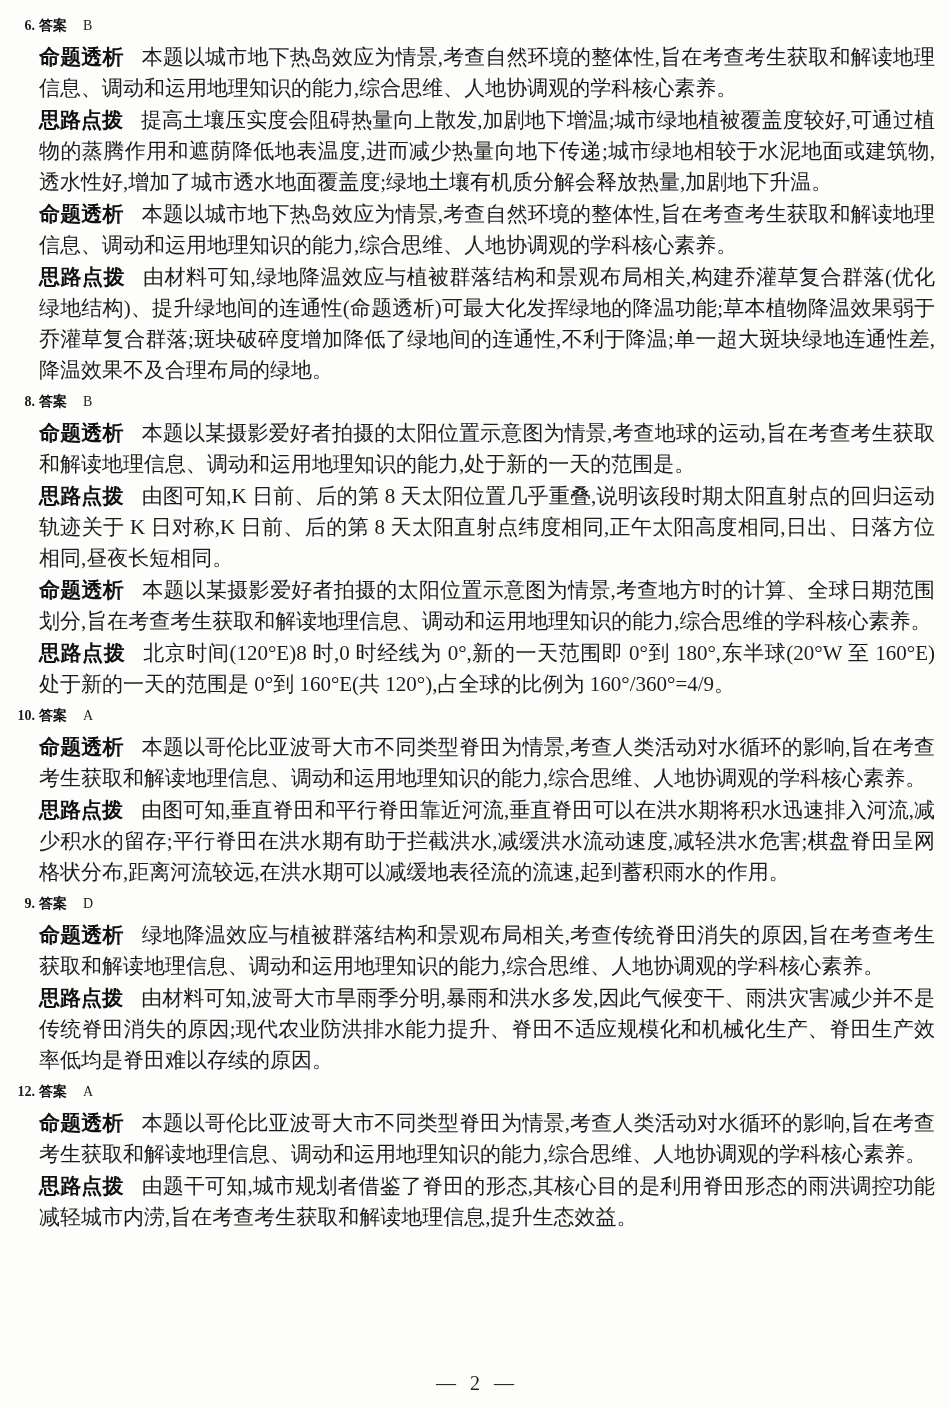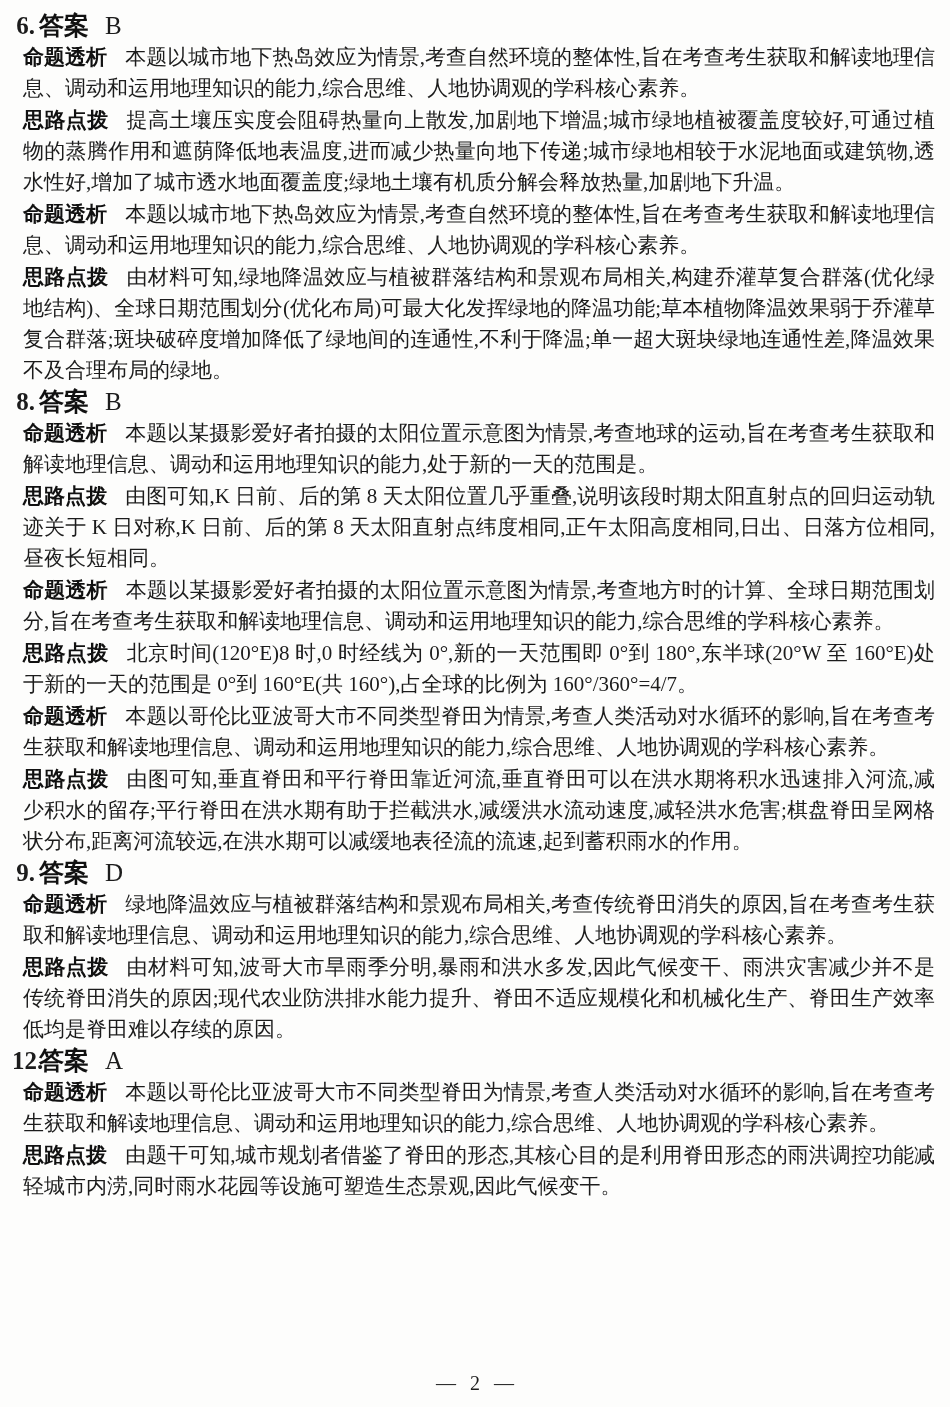"6. 答案 B" .answer-line { font-size: 25px -> 14px }
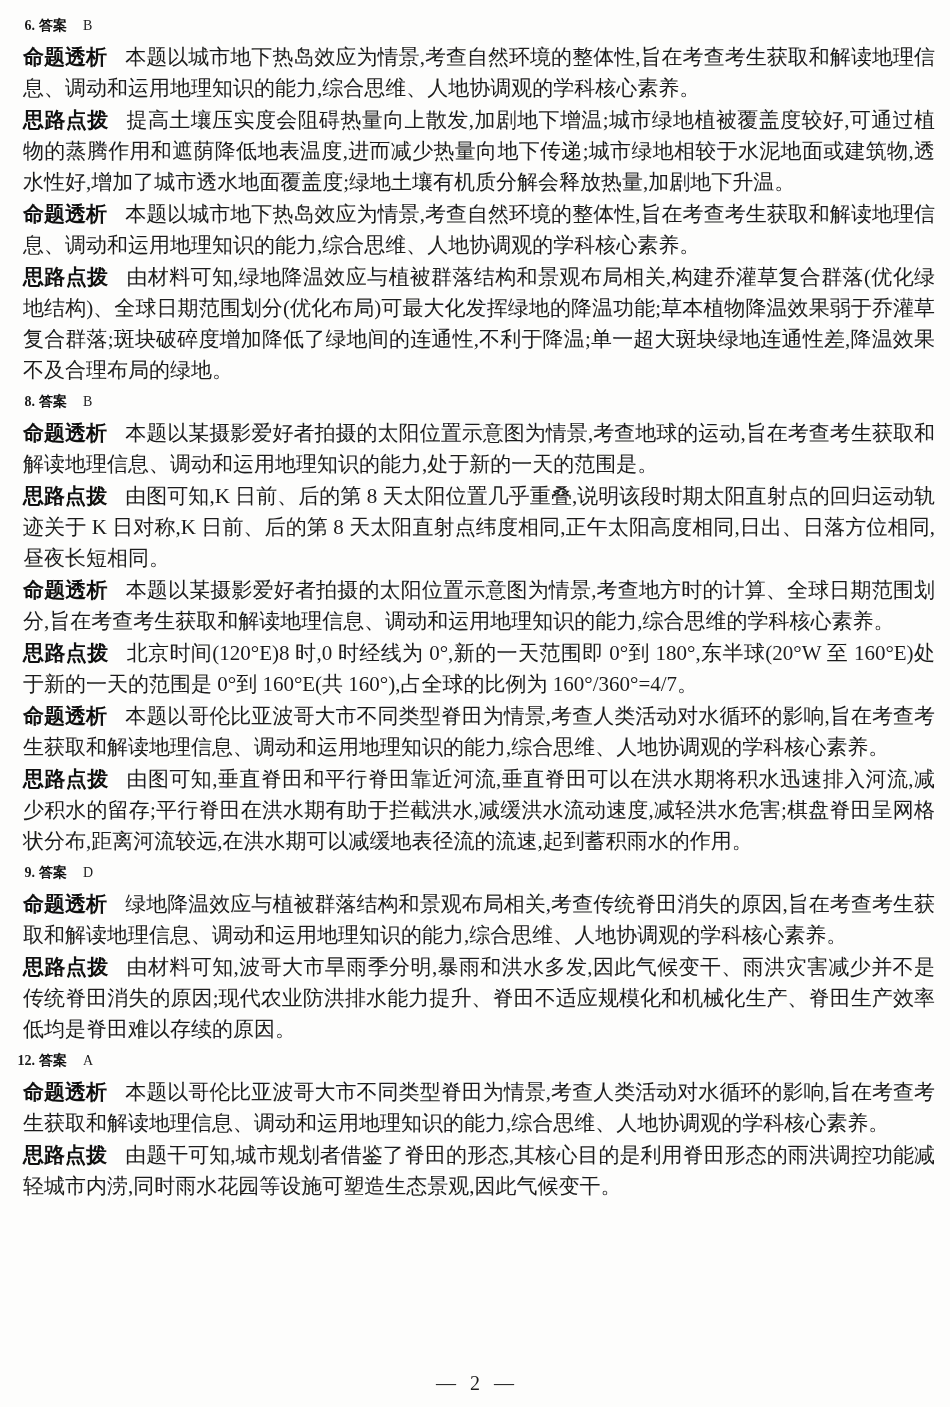"命题透析" .para { margin: 0 0 0 11px -> 0 0 0 27px }
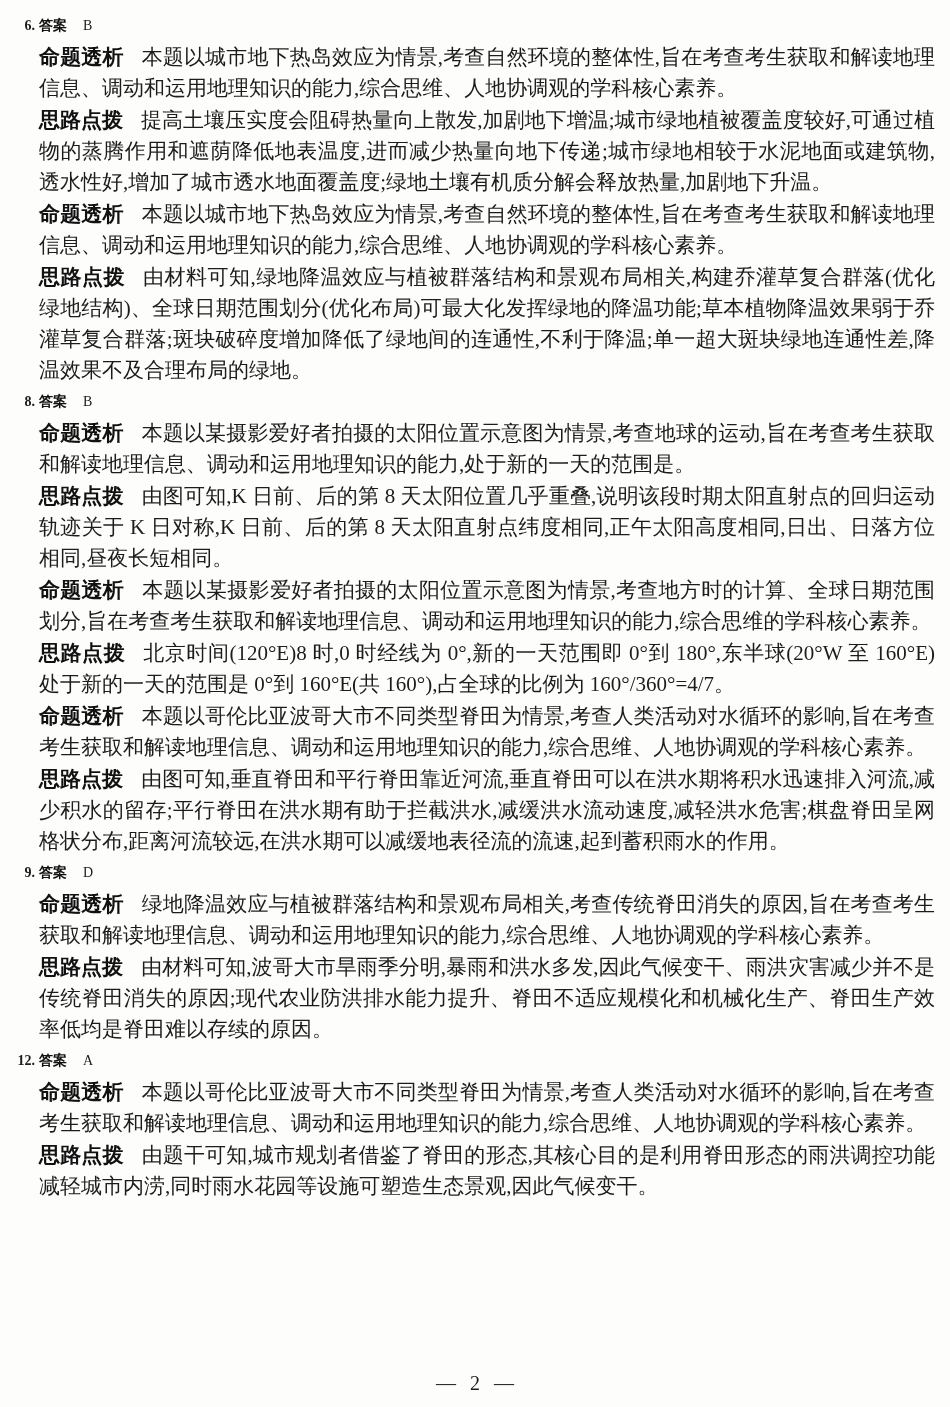"由材料可知,绿地降温效应与植被群落结构和景观布局相关,构建乔灌草复合群落(优化绿" span.para-text { text: 全球日期范围划分(优化布局 -> 提升绿地间的连通性(命题透析 }
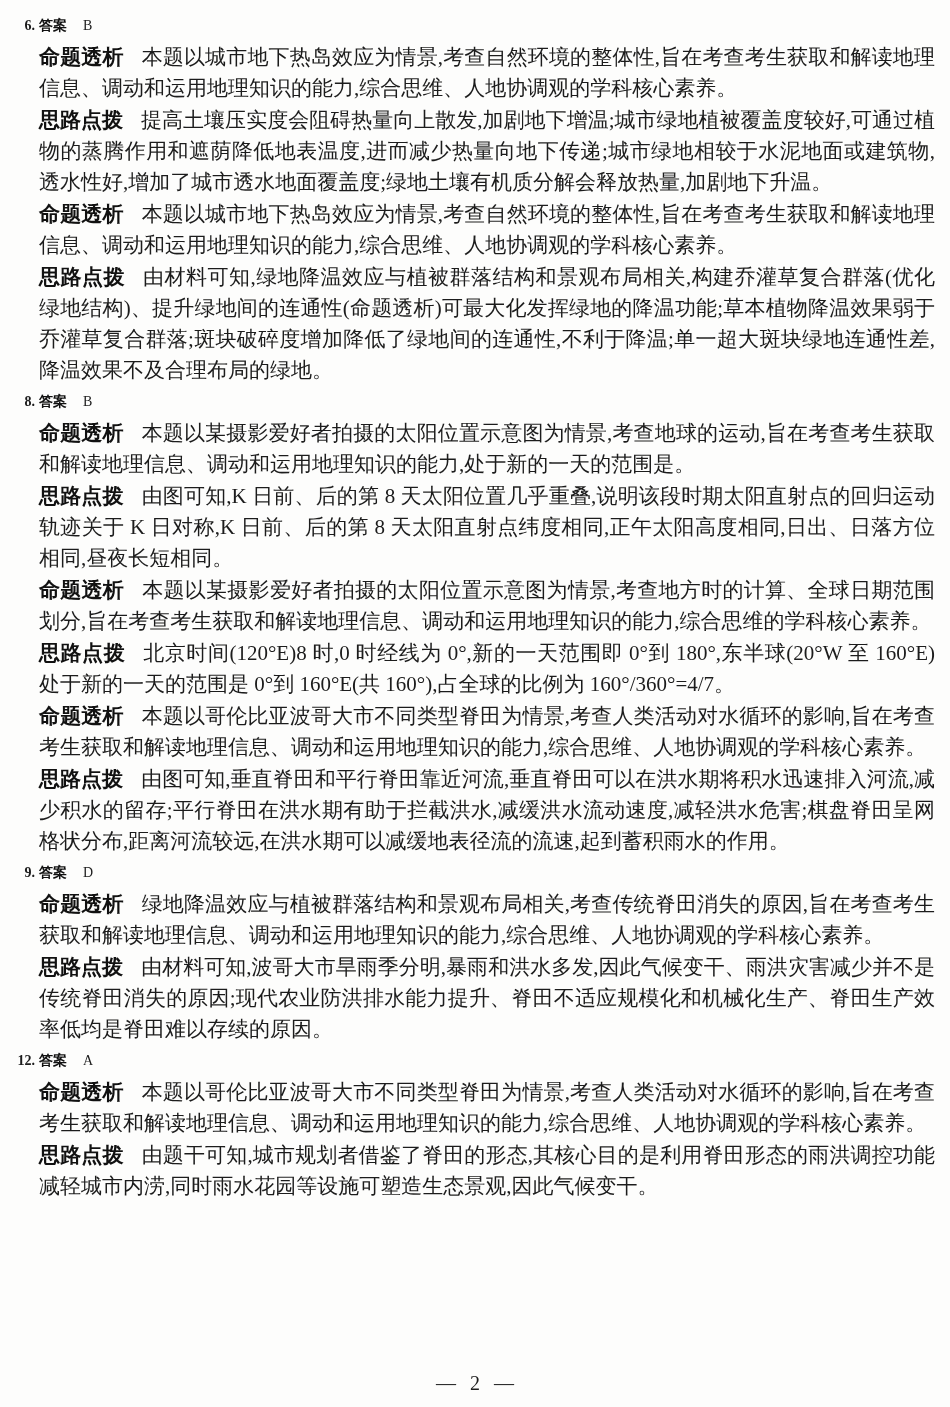"北京时间(120°E)8 时,0 时经线为 0°,新的一天范围即 0°到" span.para-text { text: 160°),占全球的比例为 160°/360°=4/7 -> 120°),占全球的比例为 160°/360°=4/9 }
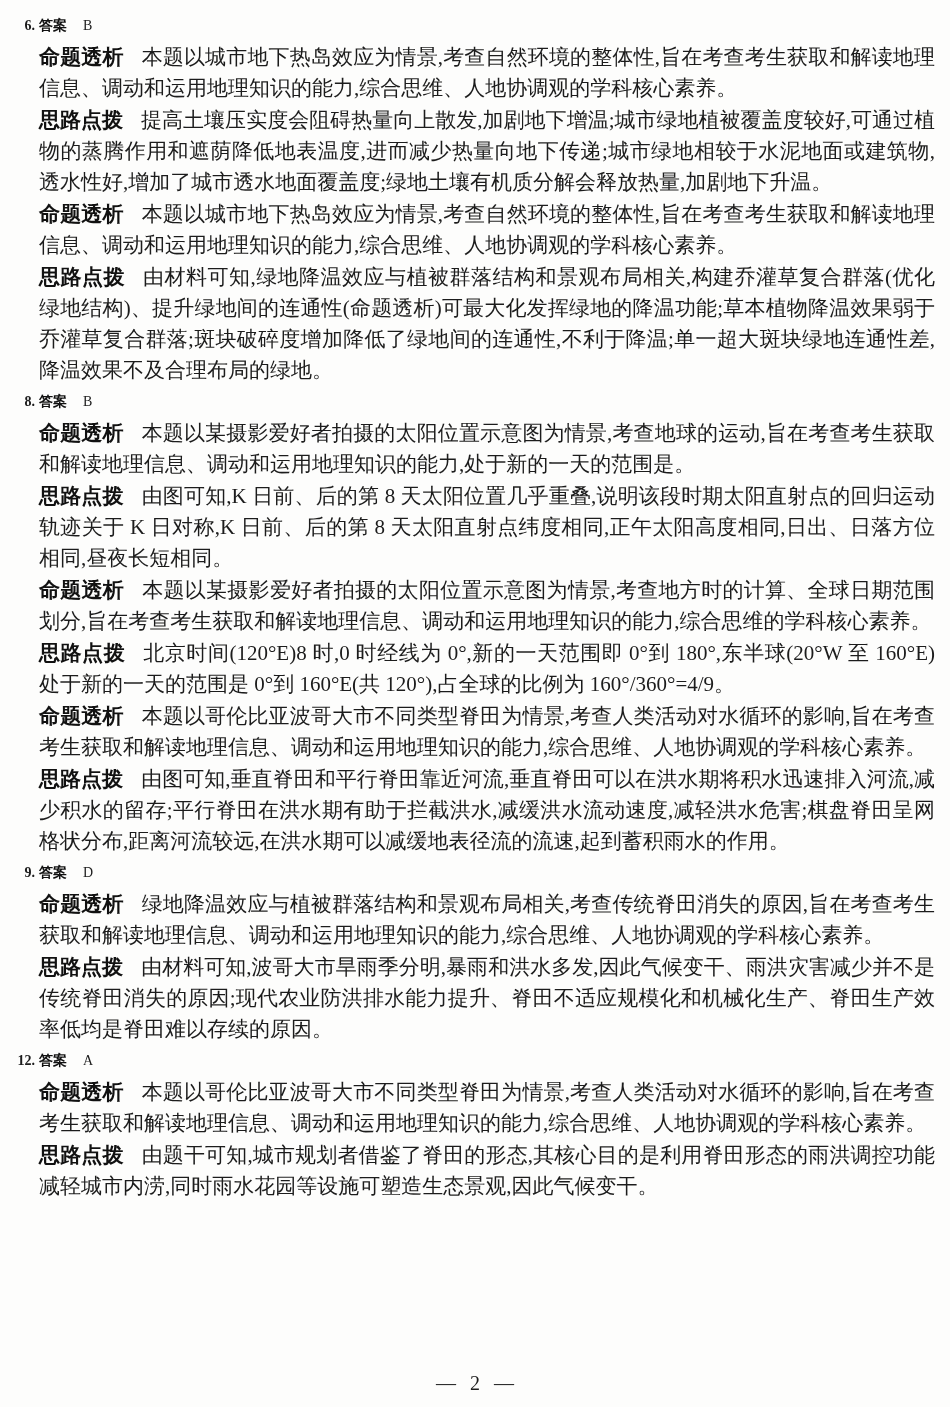"10. 答案 A" div.answer-line { html: none -> <div><span>10.</span><span>答案</span><span>A</span></div> }
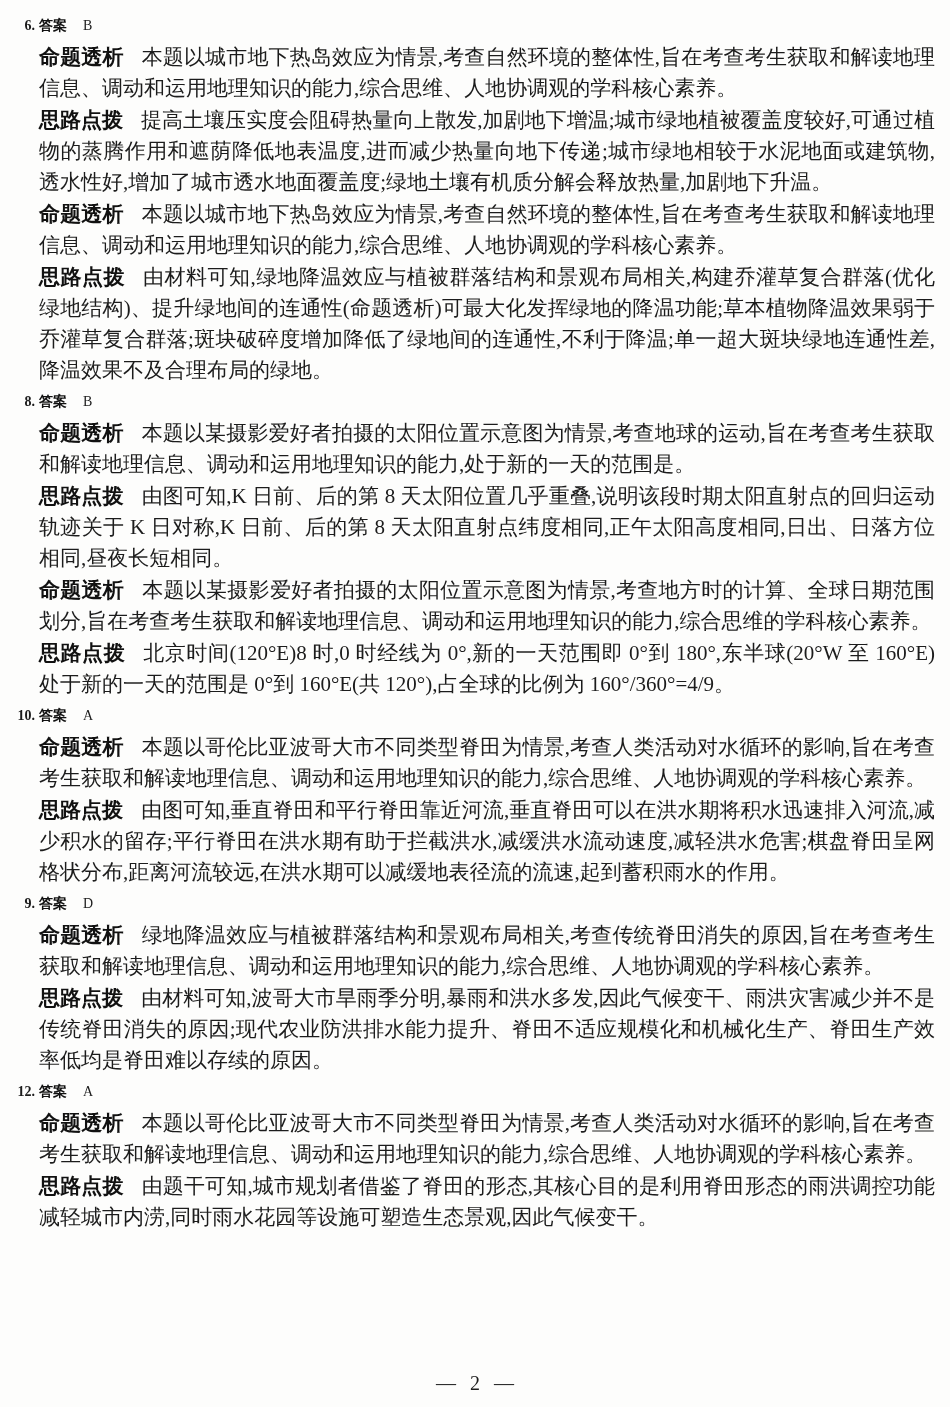"由题干可知,城市规划者借鉴了脊田的形态,其核心目的是利用脊田形态的雨洪调控功能减" span.para-text { text: ,同时雨水花园等设施可塑造生态景观,因此气候变干 -> ,旨在考查考生获取和解读地理信息,提升生态效益 }
